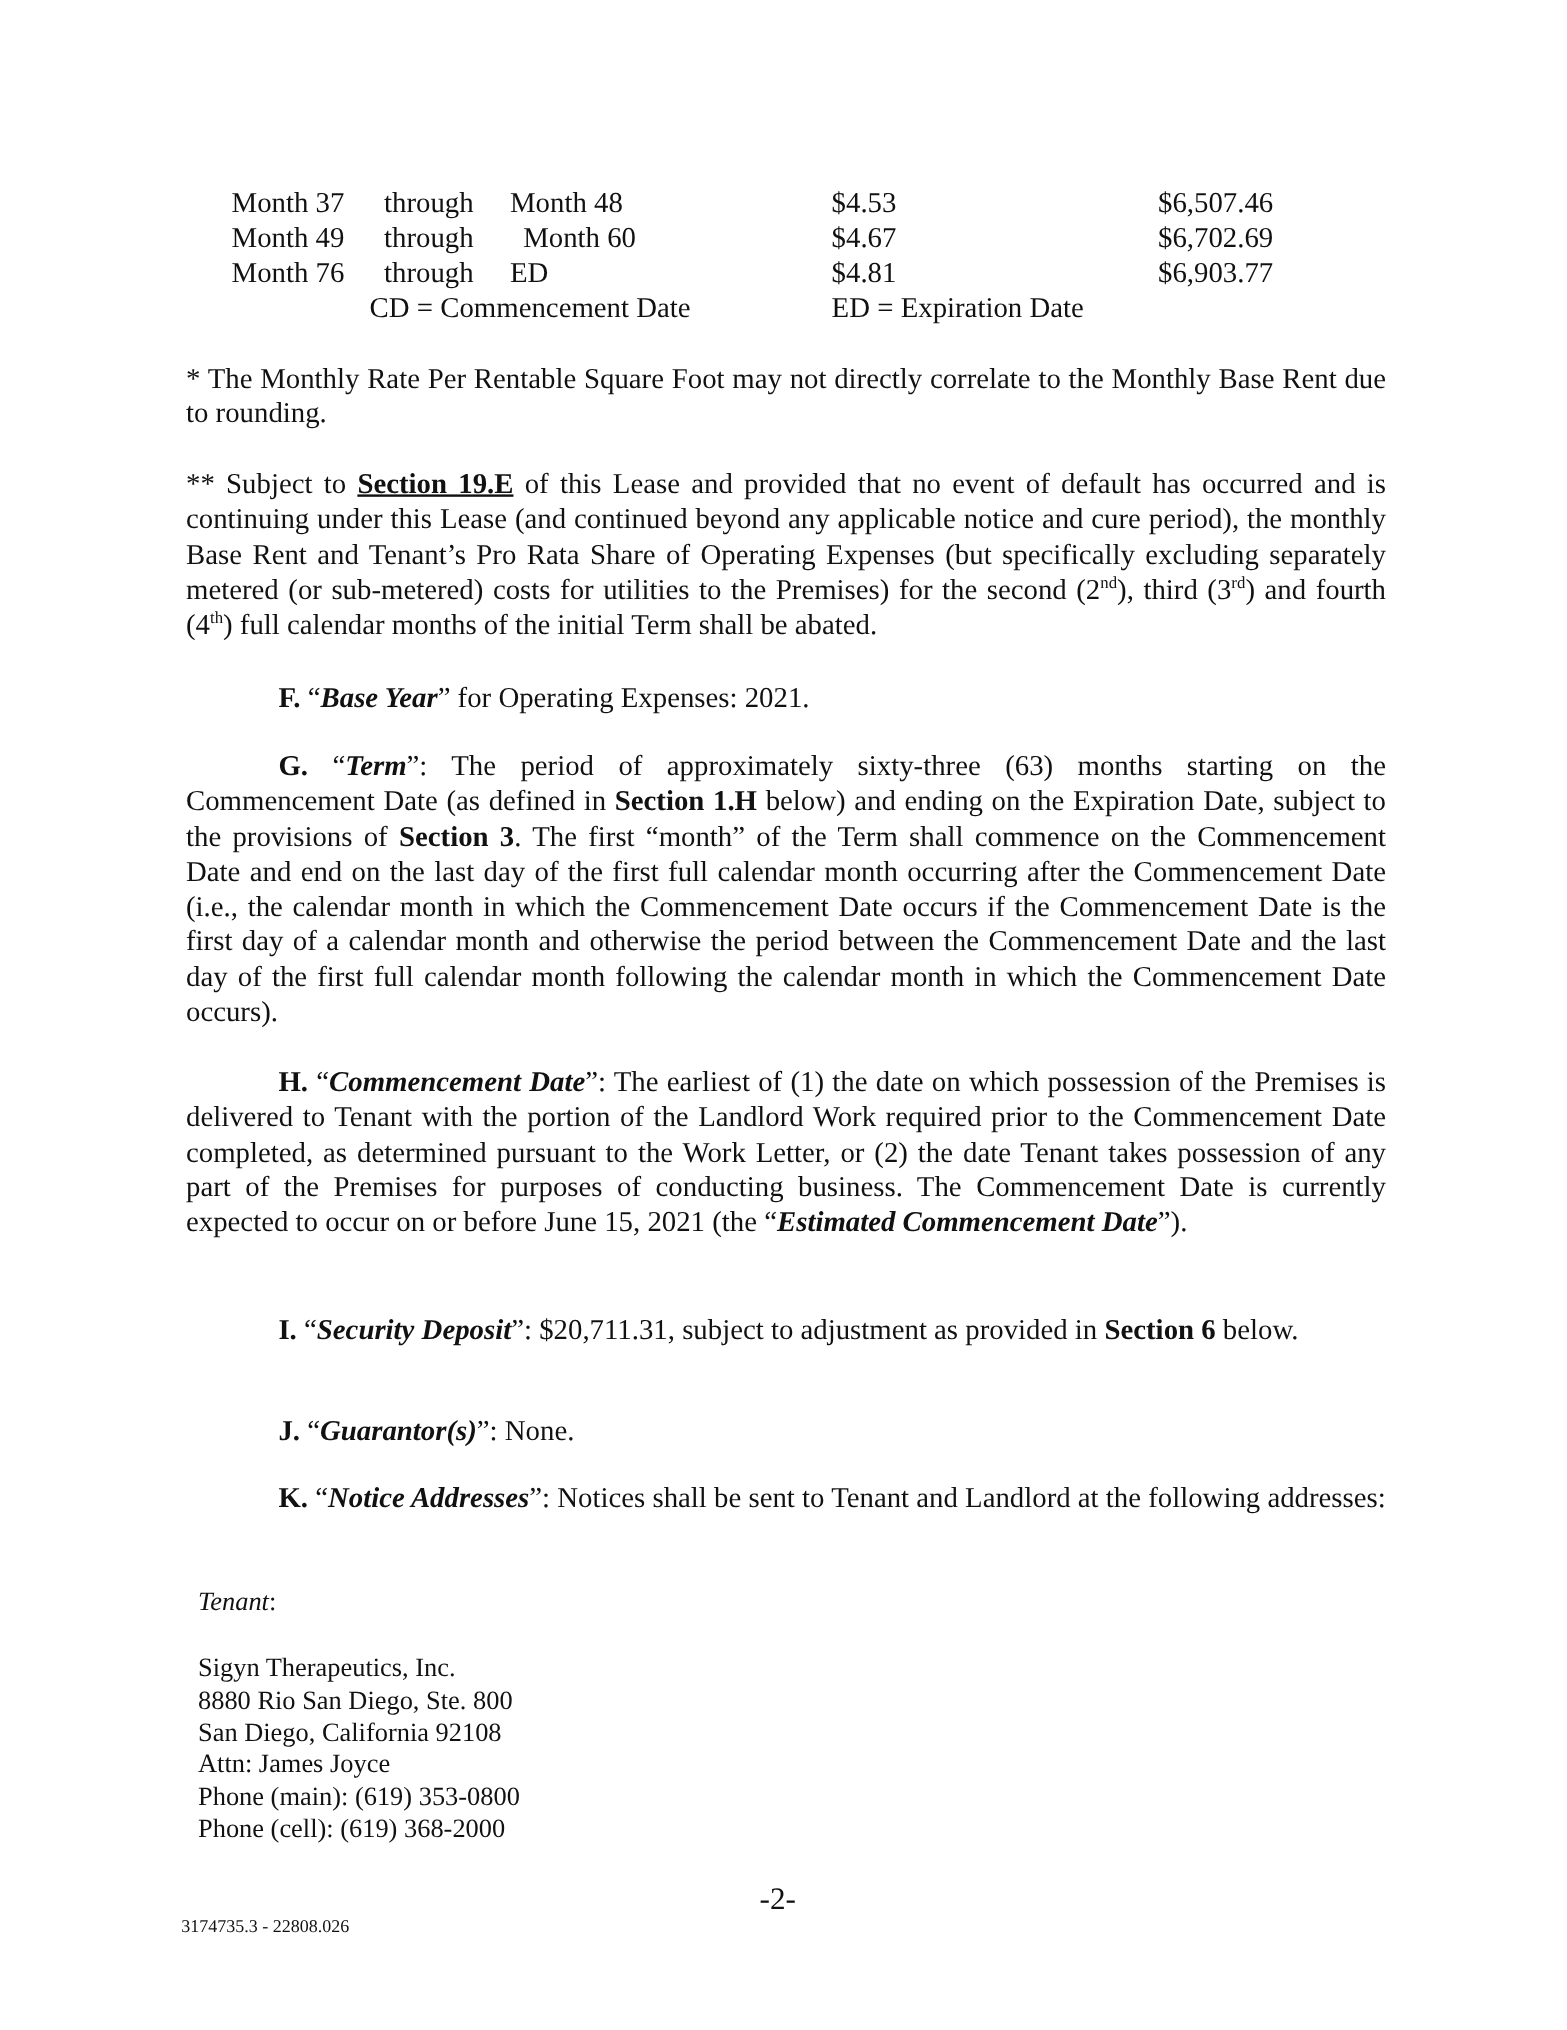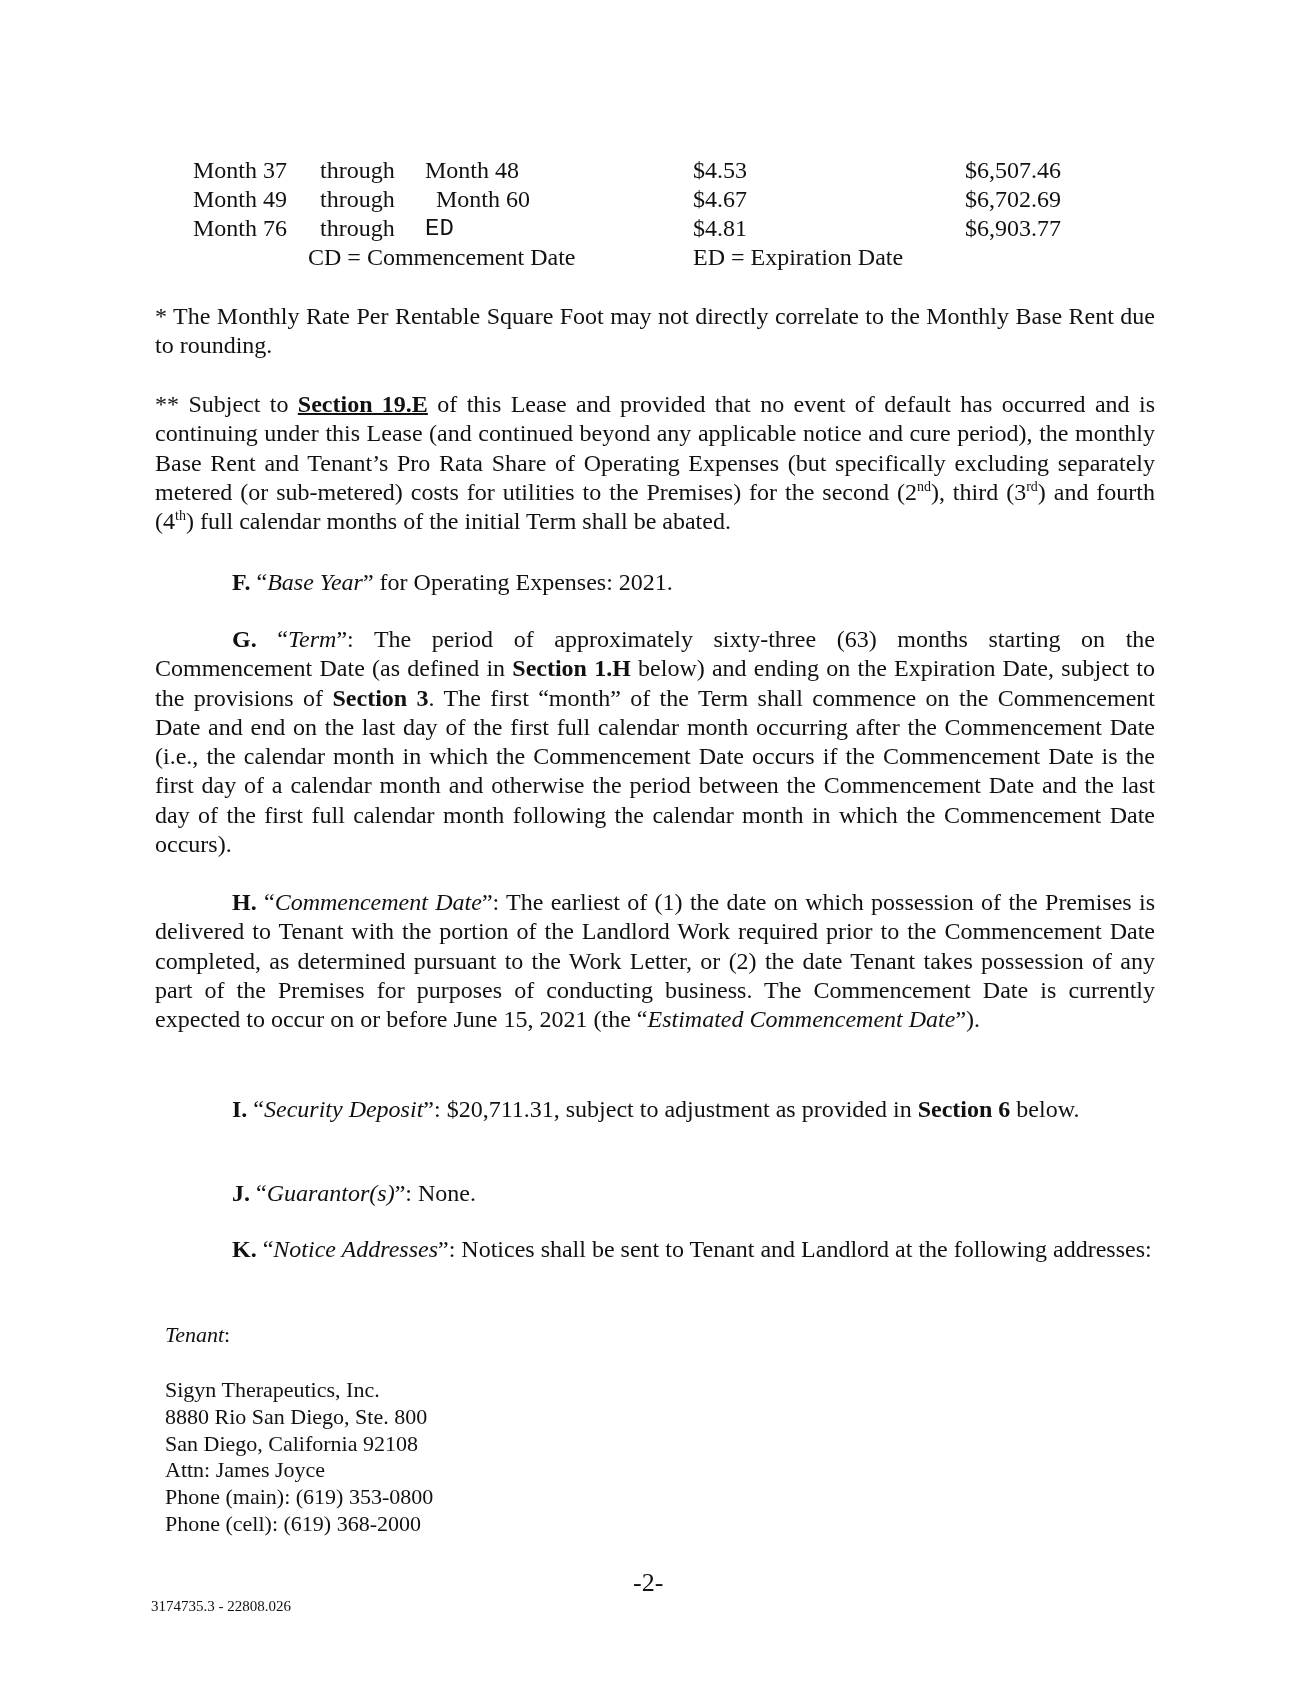"ED" div.abs { font-family: Liberation Mono, monospace -> none }
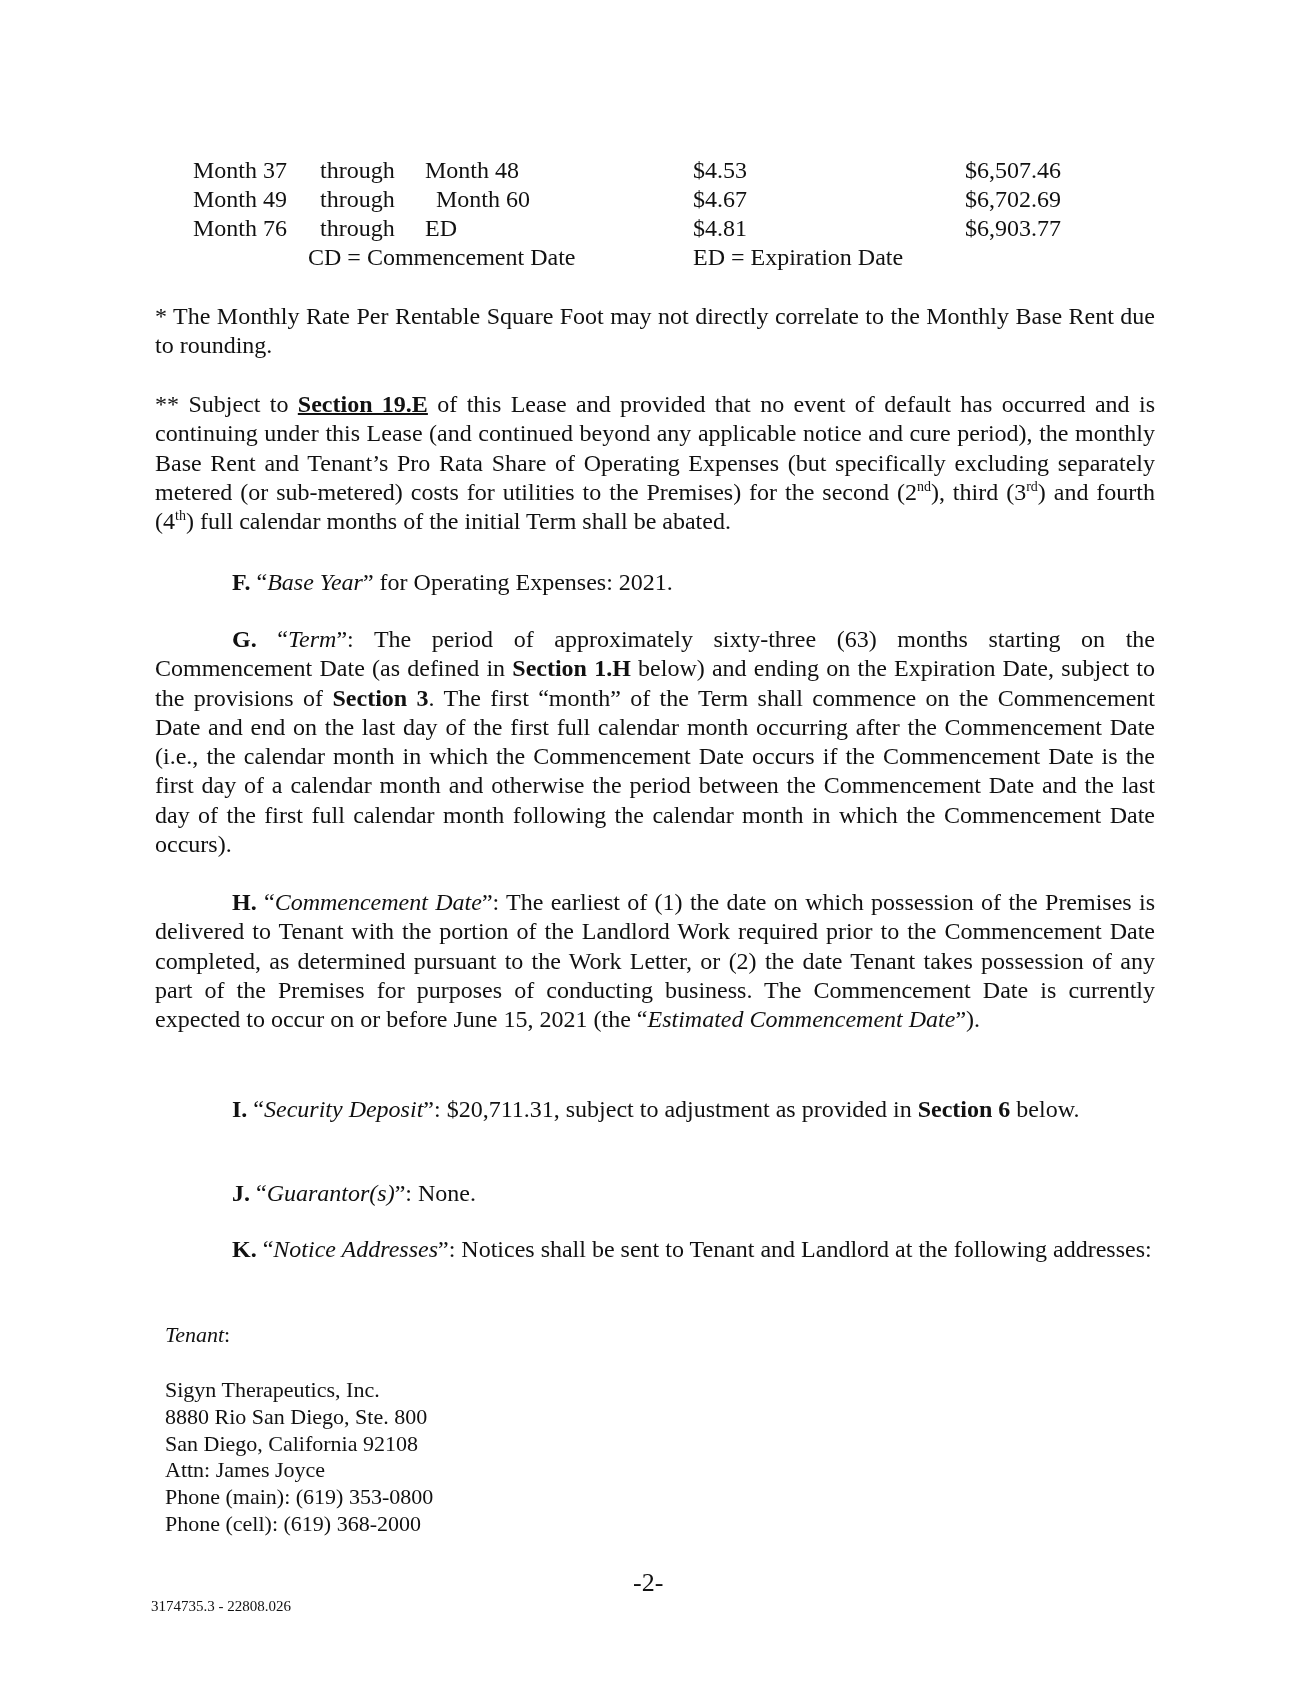"Base Year" .bi { font-weight: normal -> bold }
